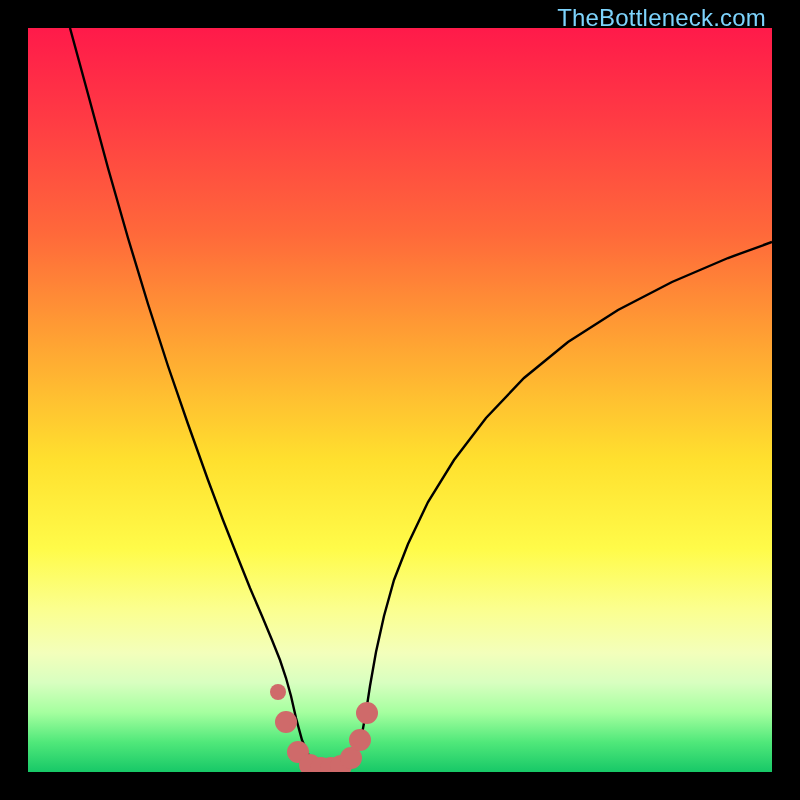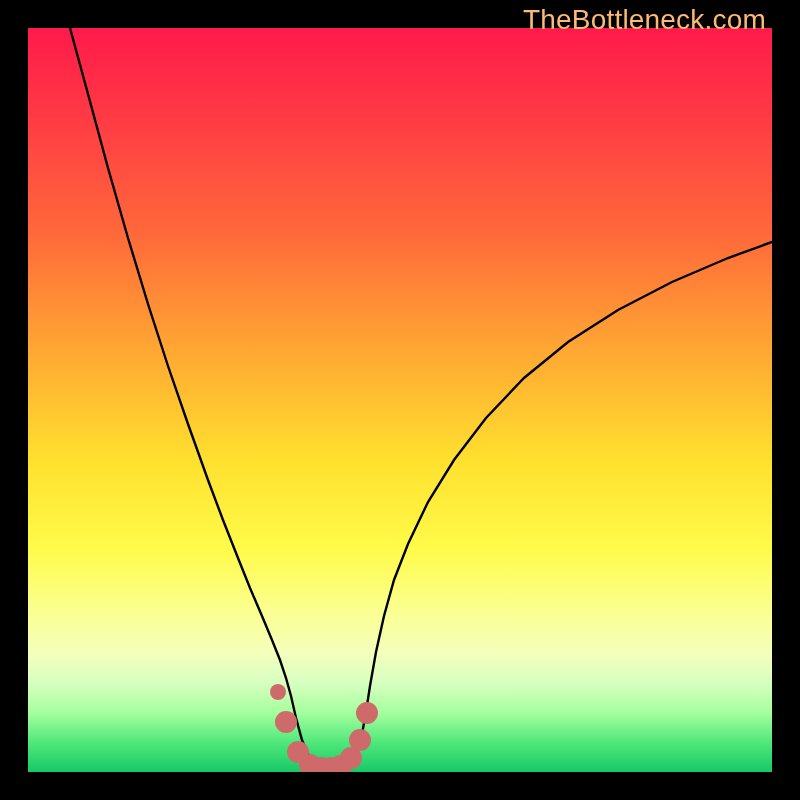"TheBottleneck.com" .watermark { color: #fdba74 -> #7dd3fc; font-size: 28px -> 24px }
